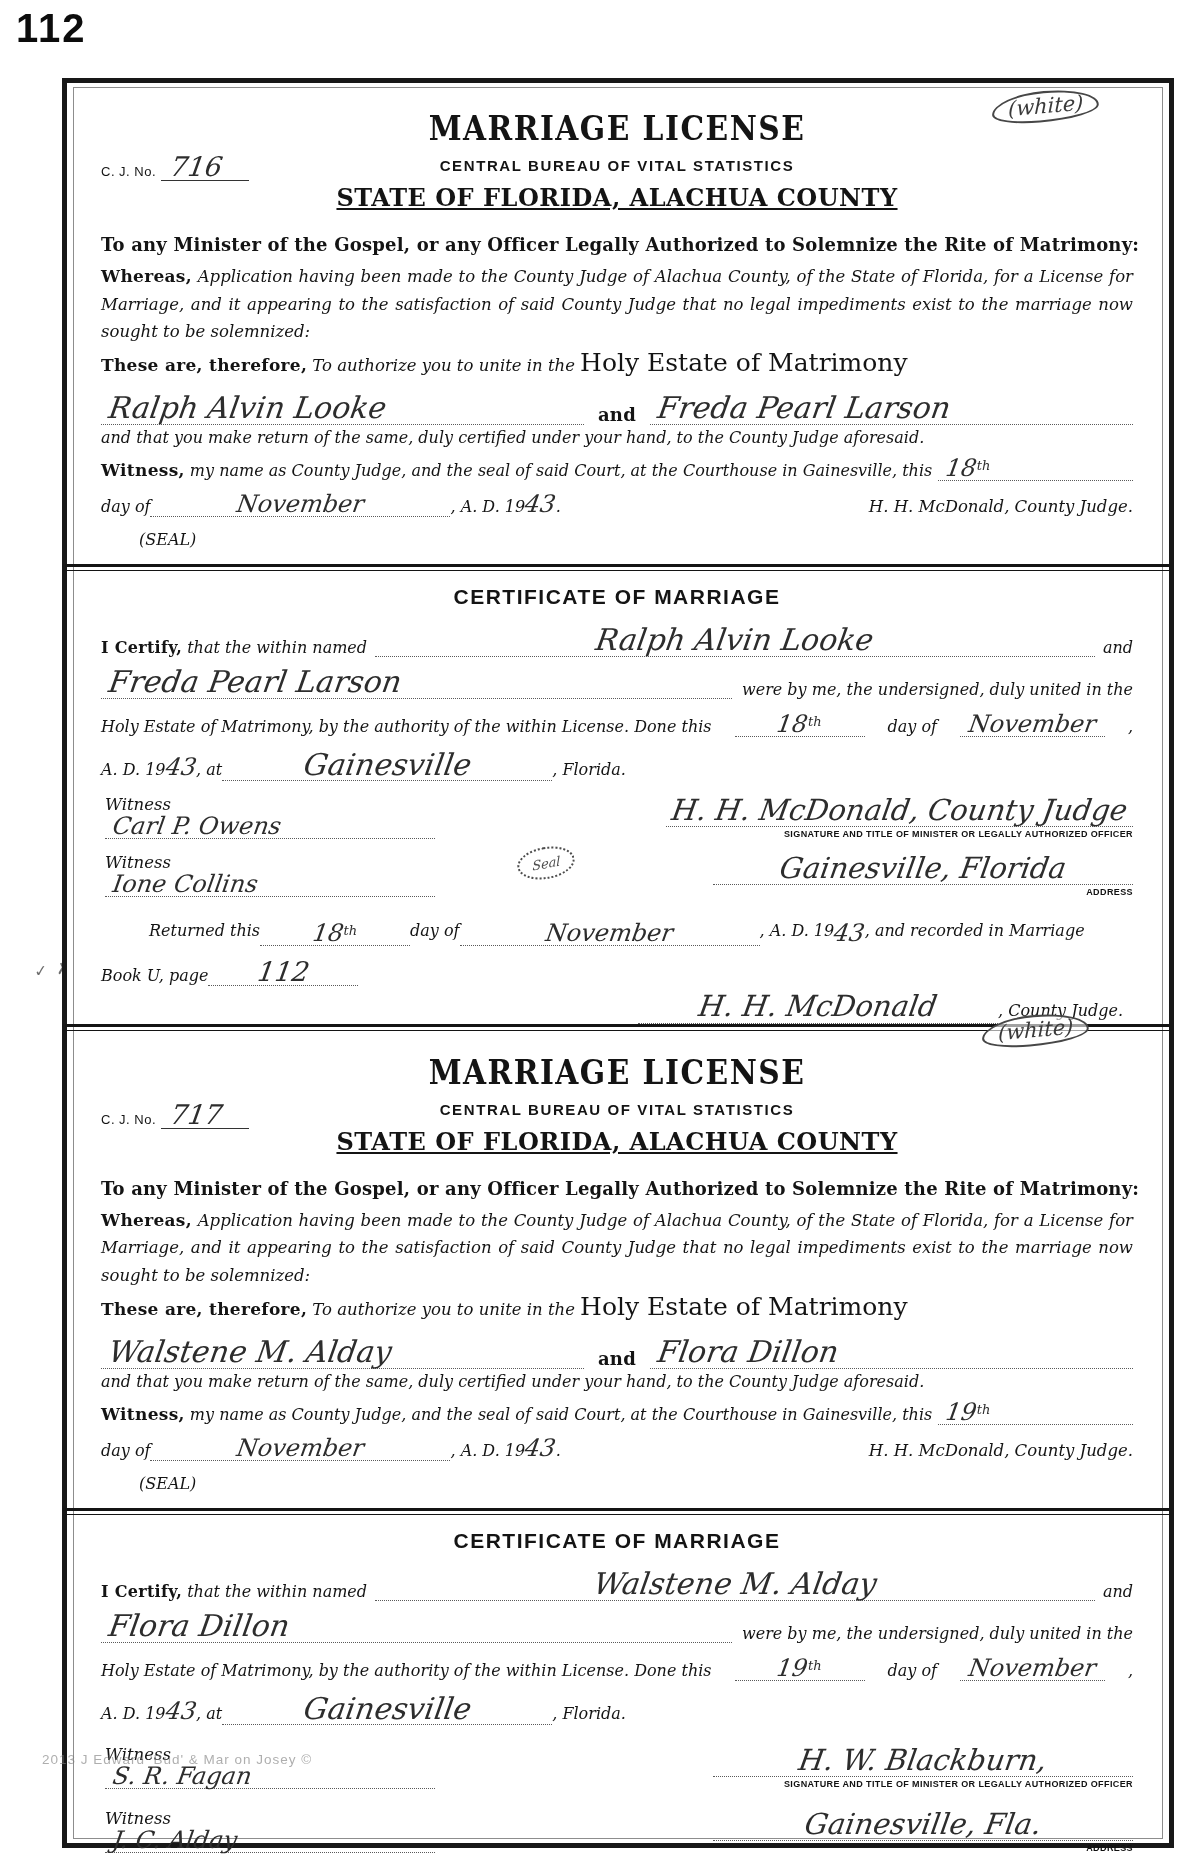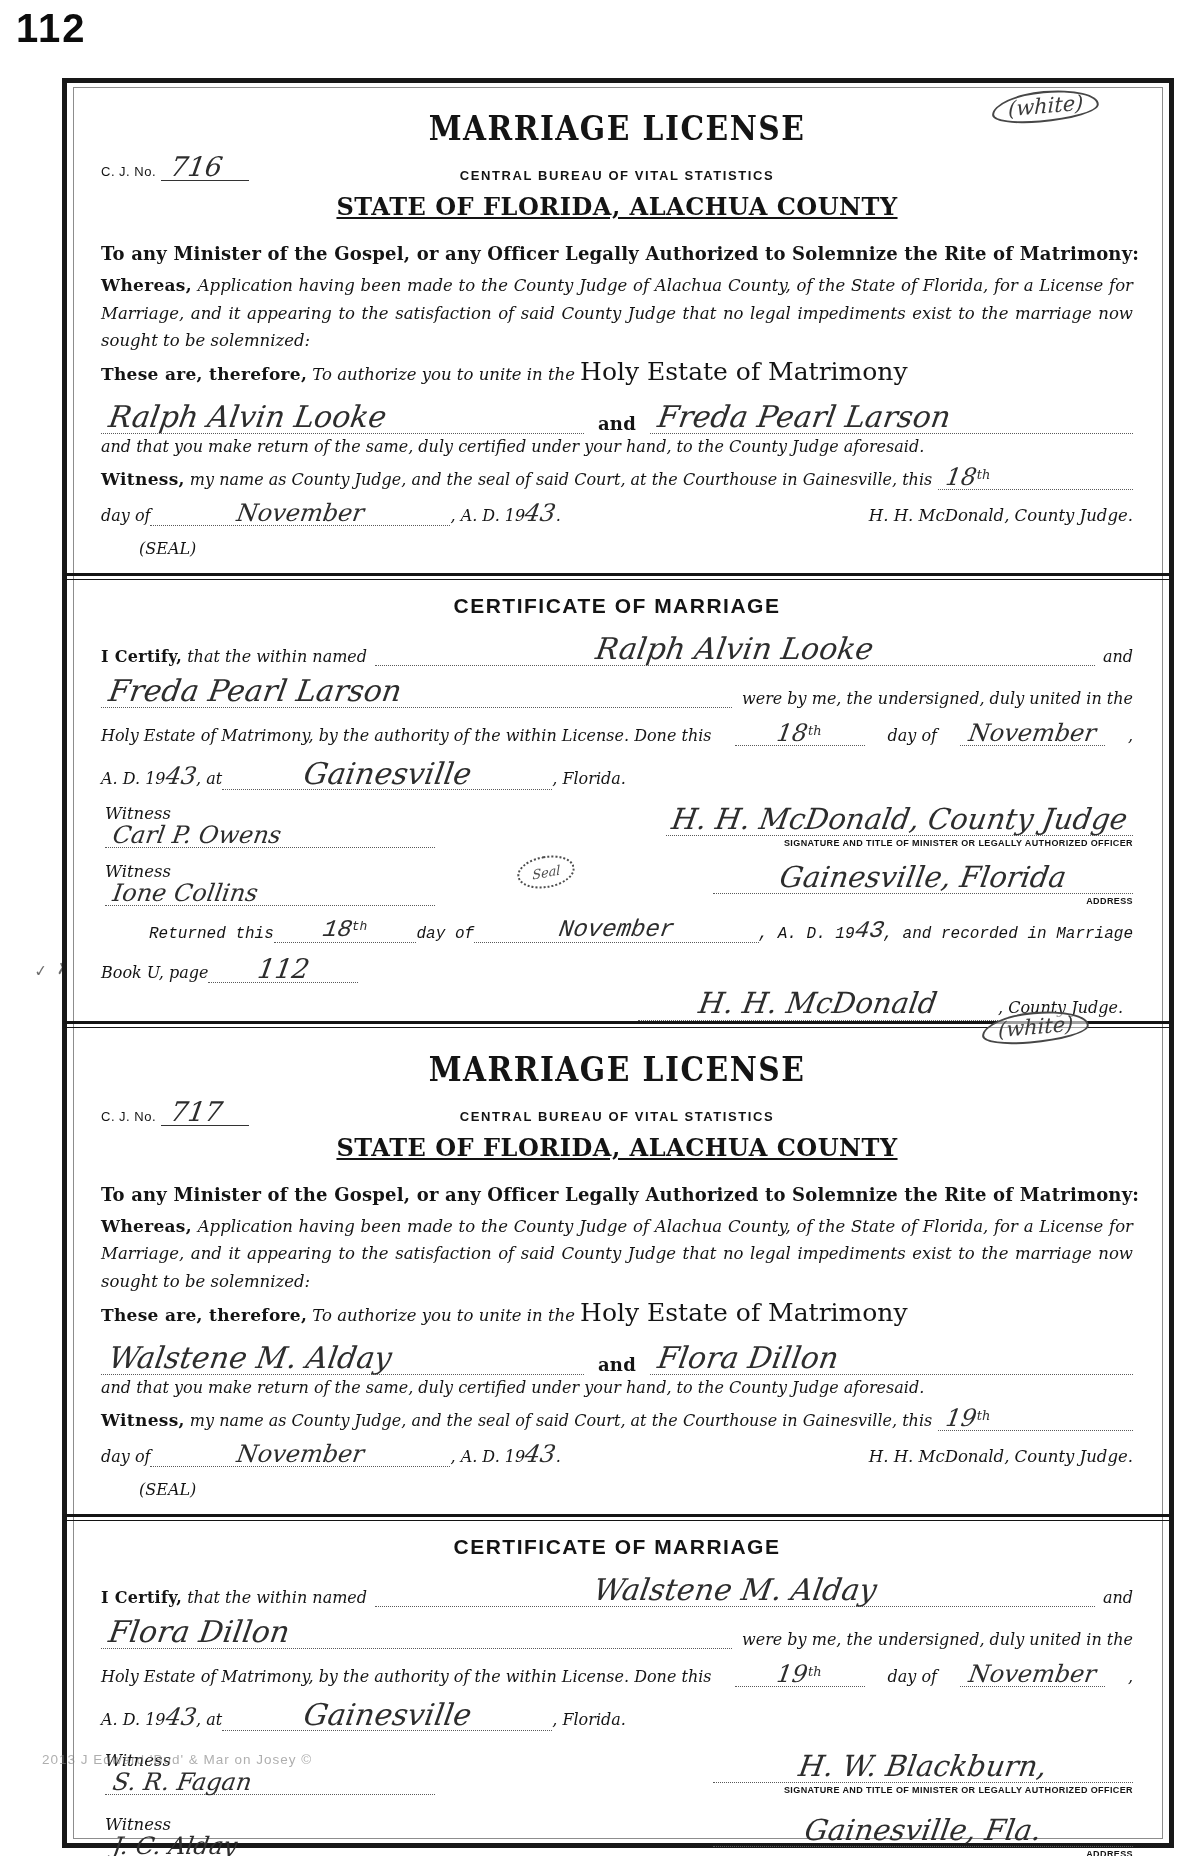"CENTRAL BUREAU OF VITAL STATISTICS" .bureau { font-size: 13px -> 15px; margin-top: 21px -> 10px }
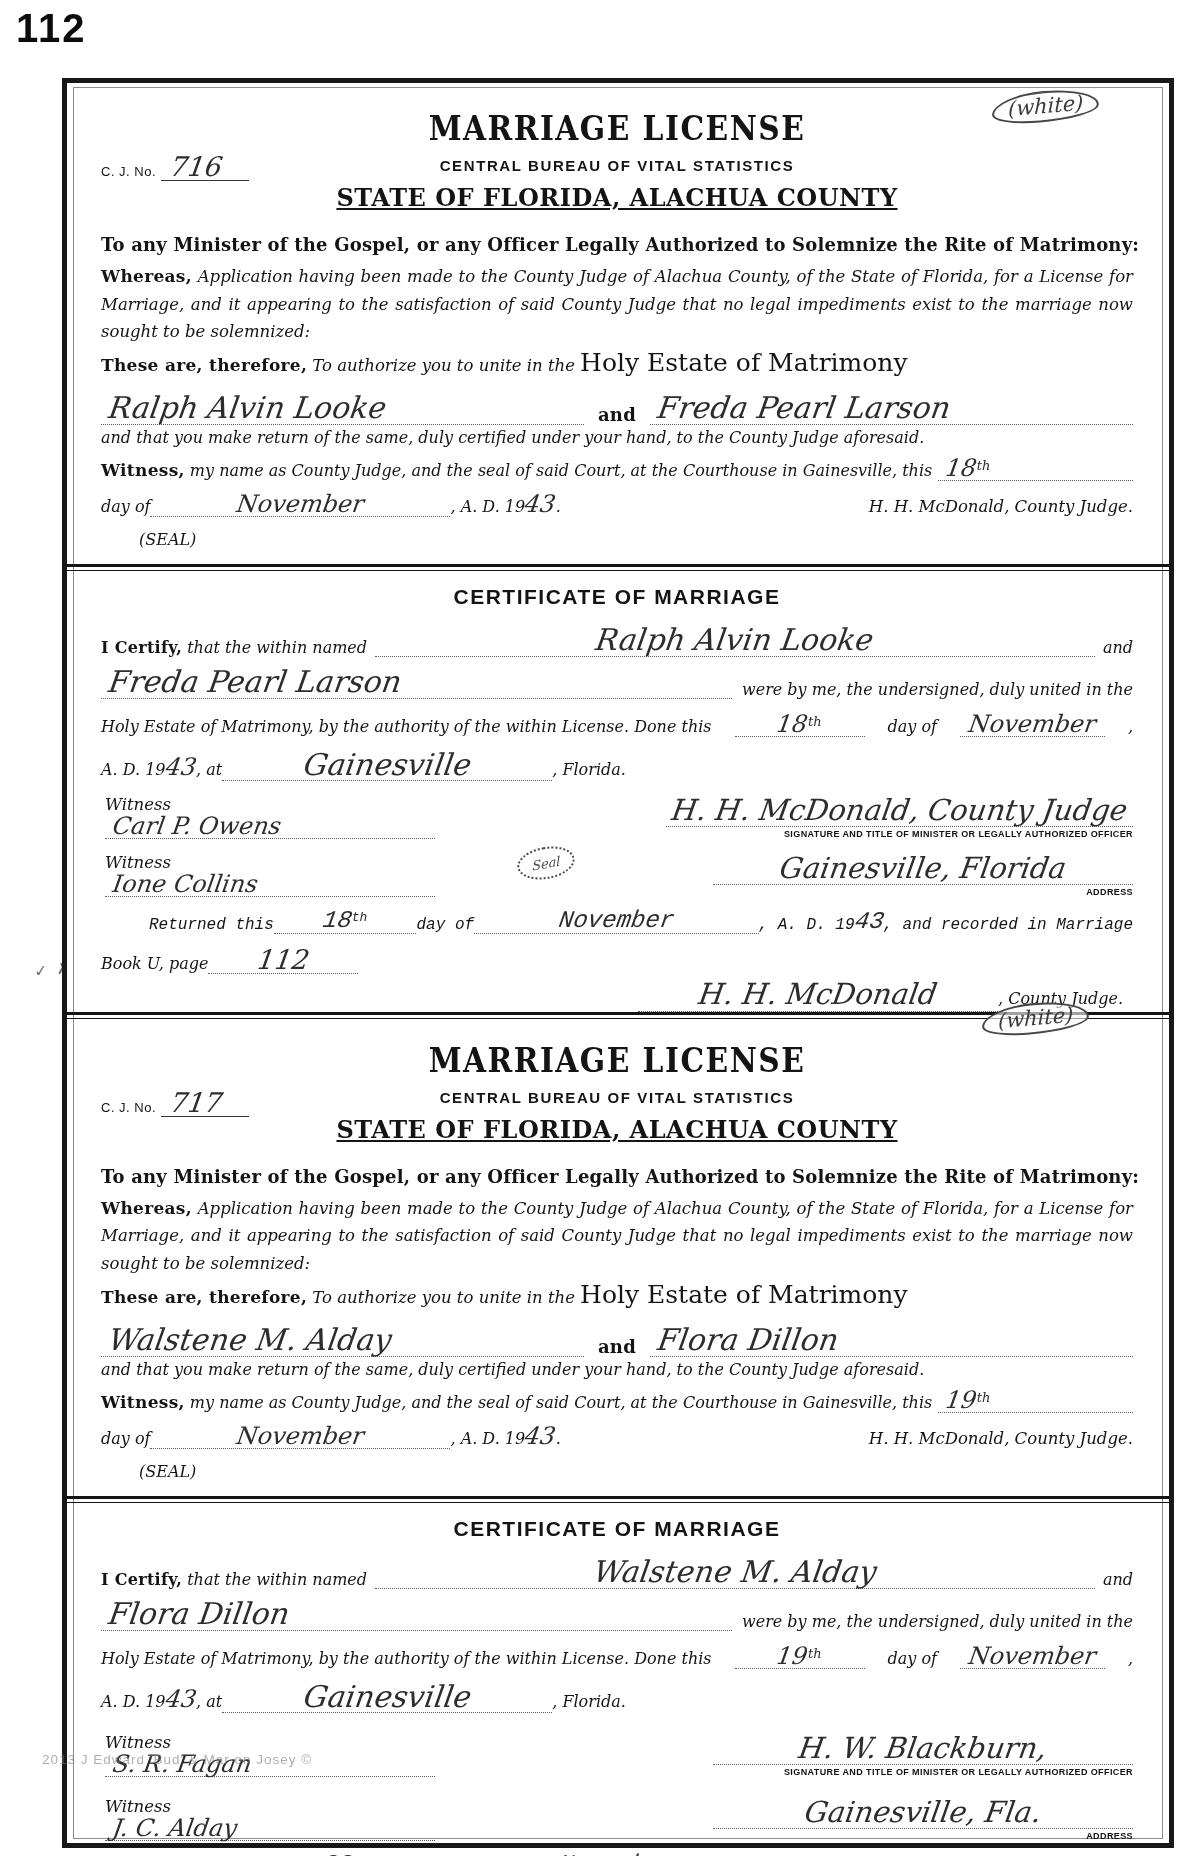"Returned this" .returned-row { align-items: flex-end -> flex-start; font-family: Liberation Mono, monospace -> none; margin-top: 12px -> 24px }
